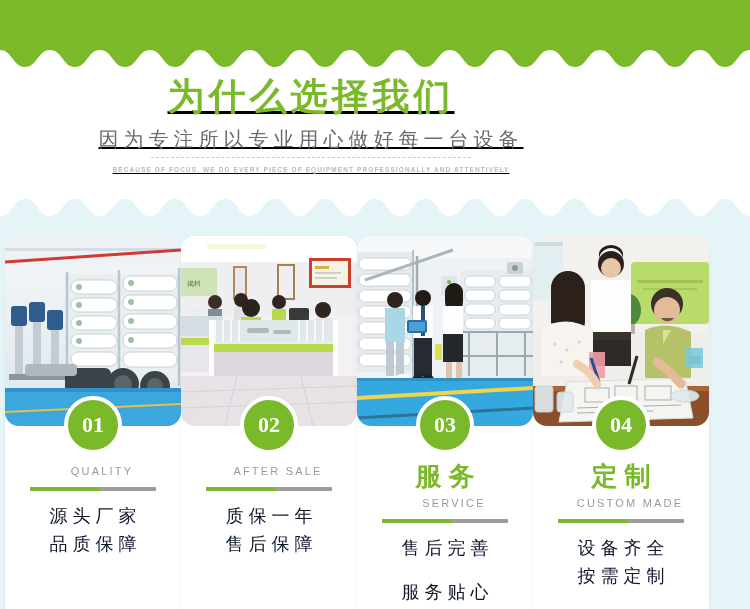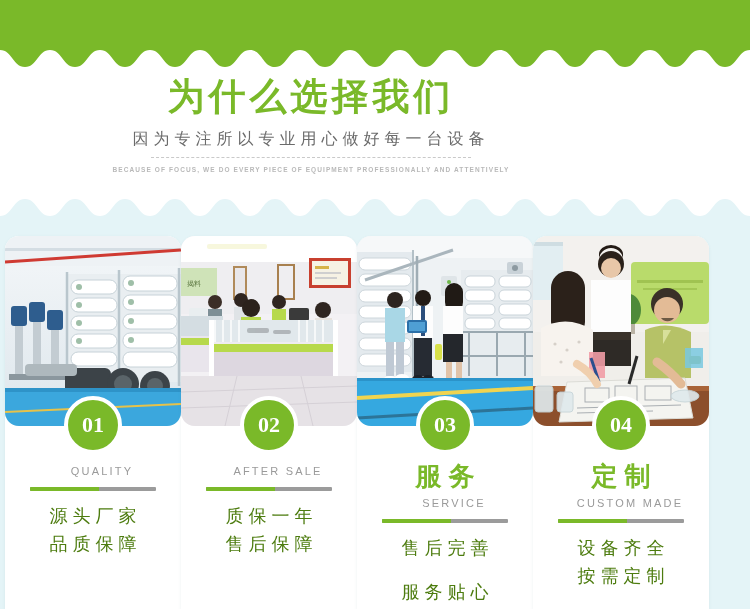"为什么选择我们" .heading { text-decoration: none -> underline }
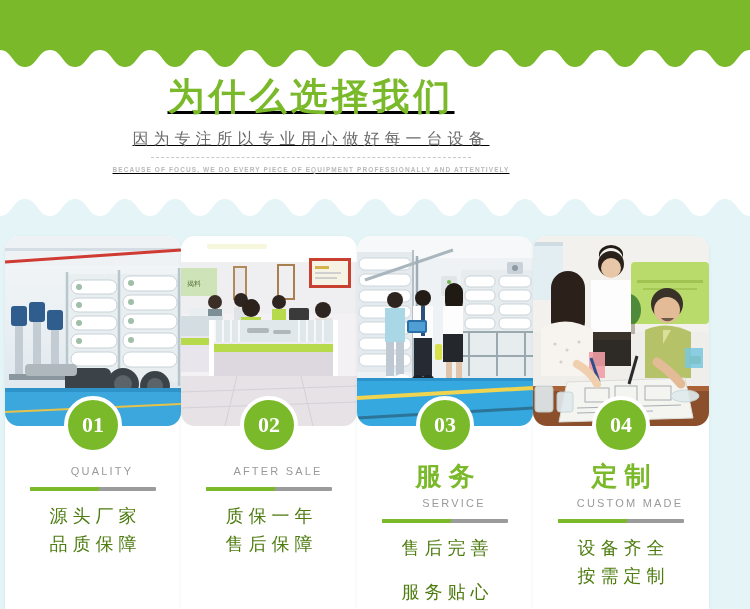"因为专注所以专业用心做好每一台设备" .sub-title { font-size: 16px -> 20px }
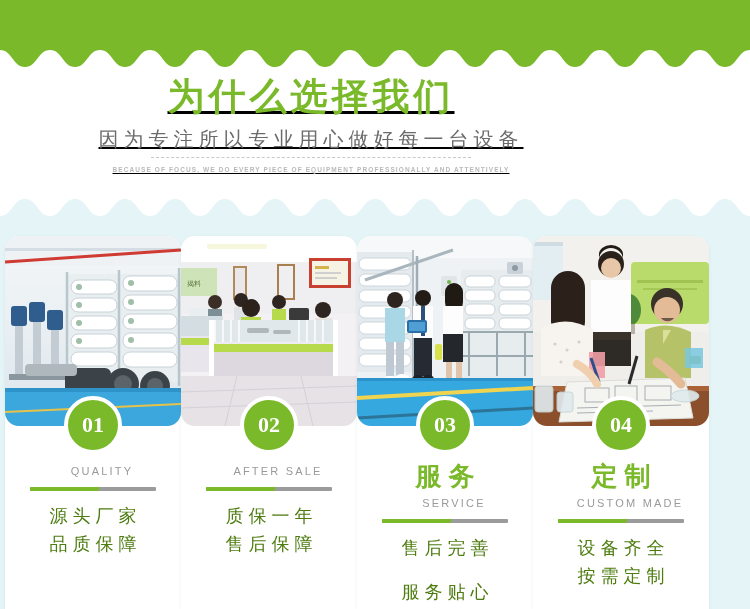"源头厂家" .desc { color: #4d7c0f -> #0f172a }
